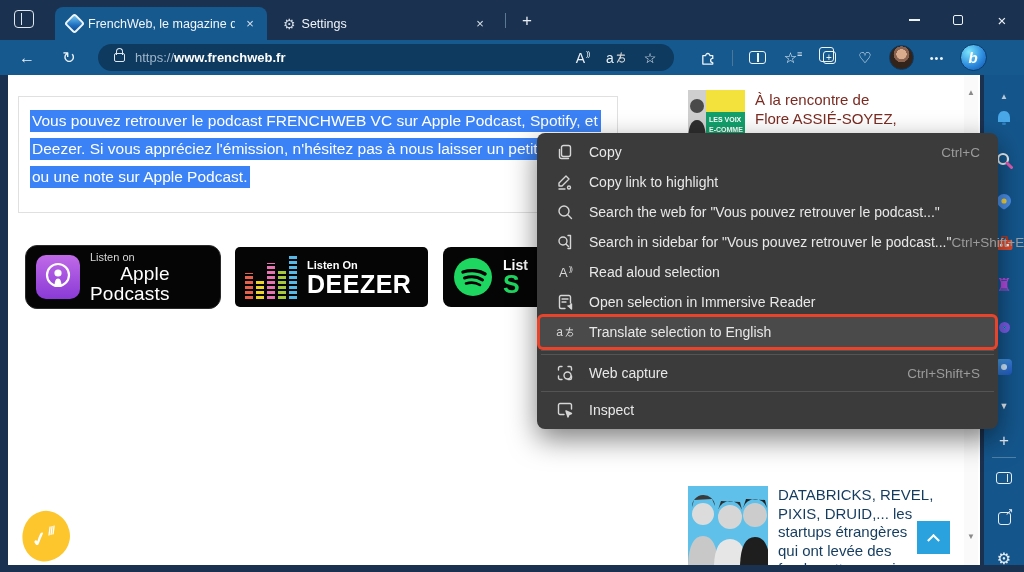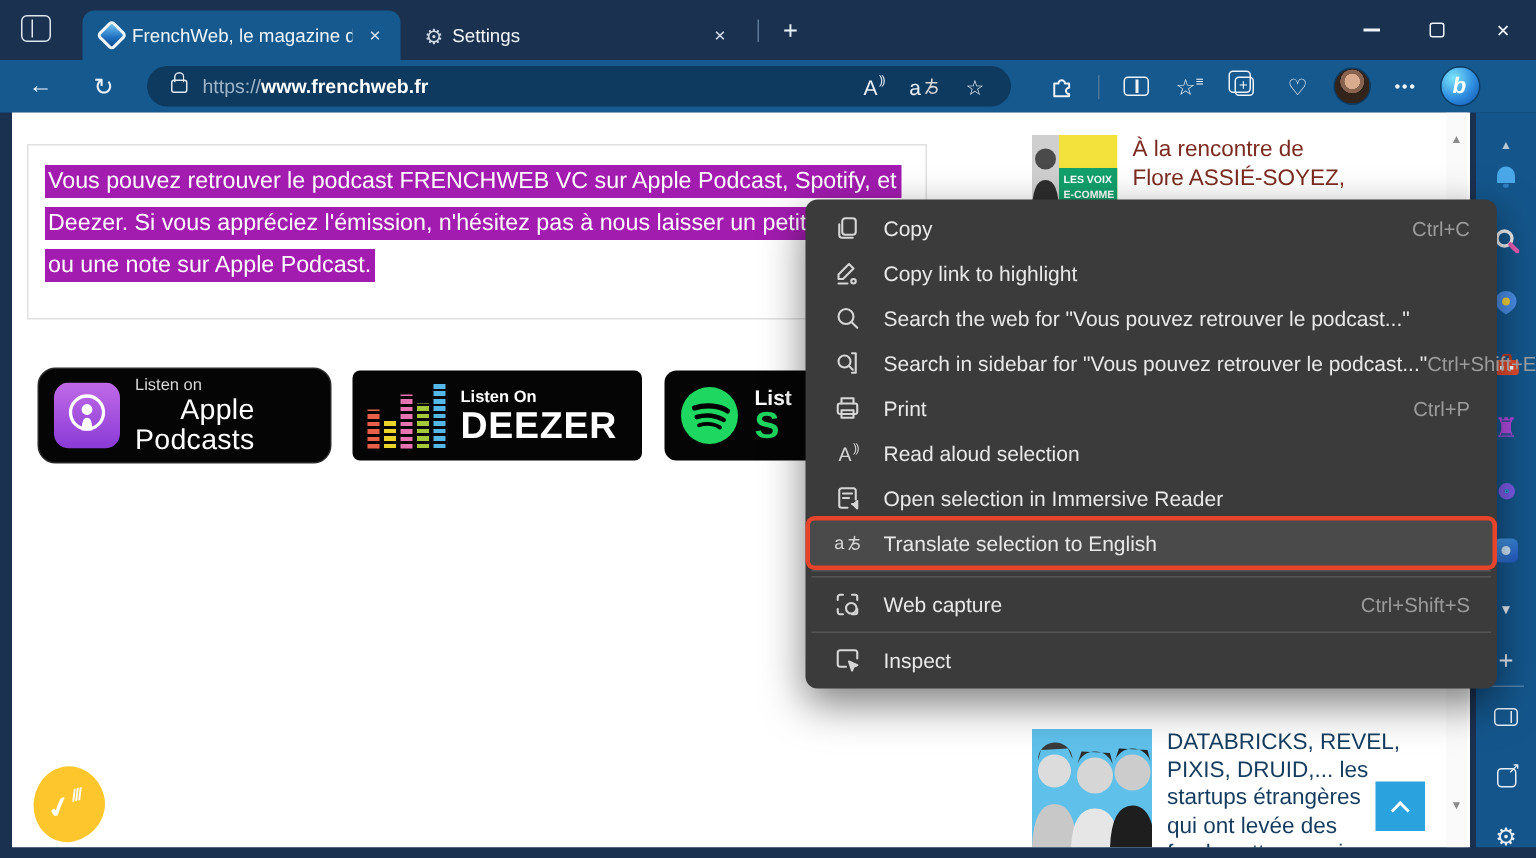"Vous pouvez retrouver le podcast" .sel-line span { background: #a21caf -> #3b82f6 }
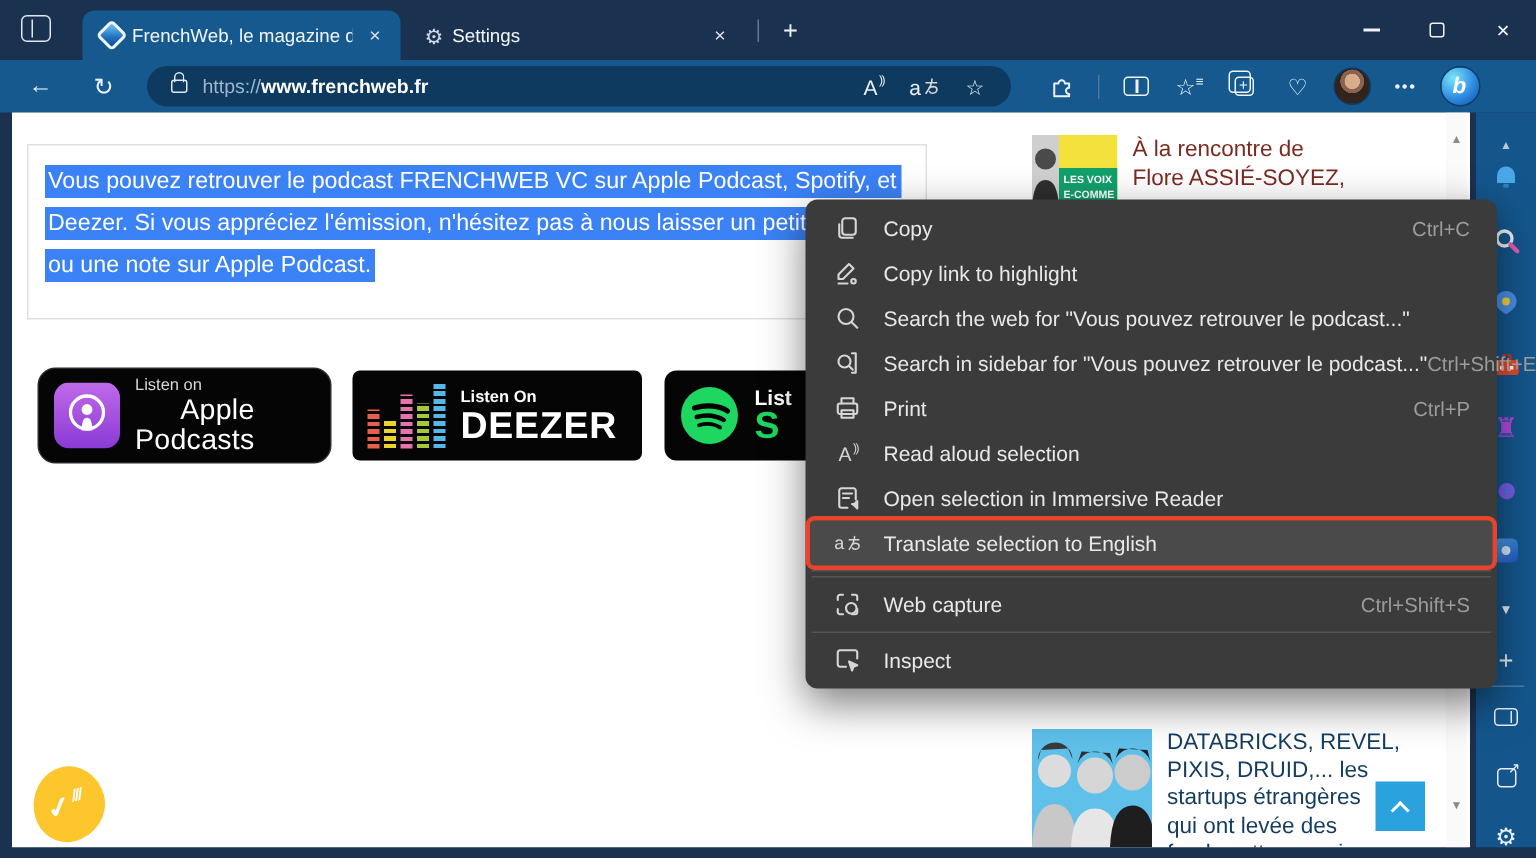"Print" div.mi { html: <div> <span> <svg> <path></path> <rect></rect> <rect></rect> </svg> </span> <span>Print</span> <span>Ctrl+P</span> </div> -> none }
